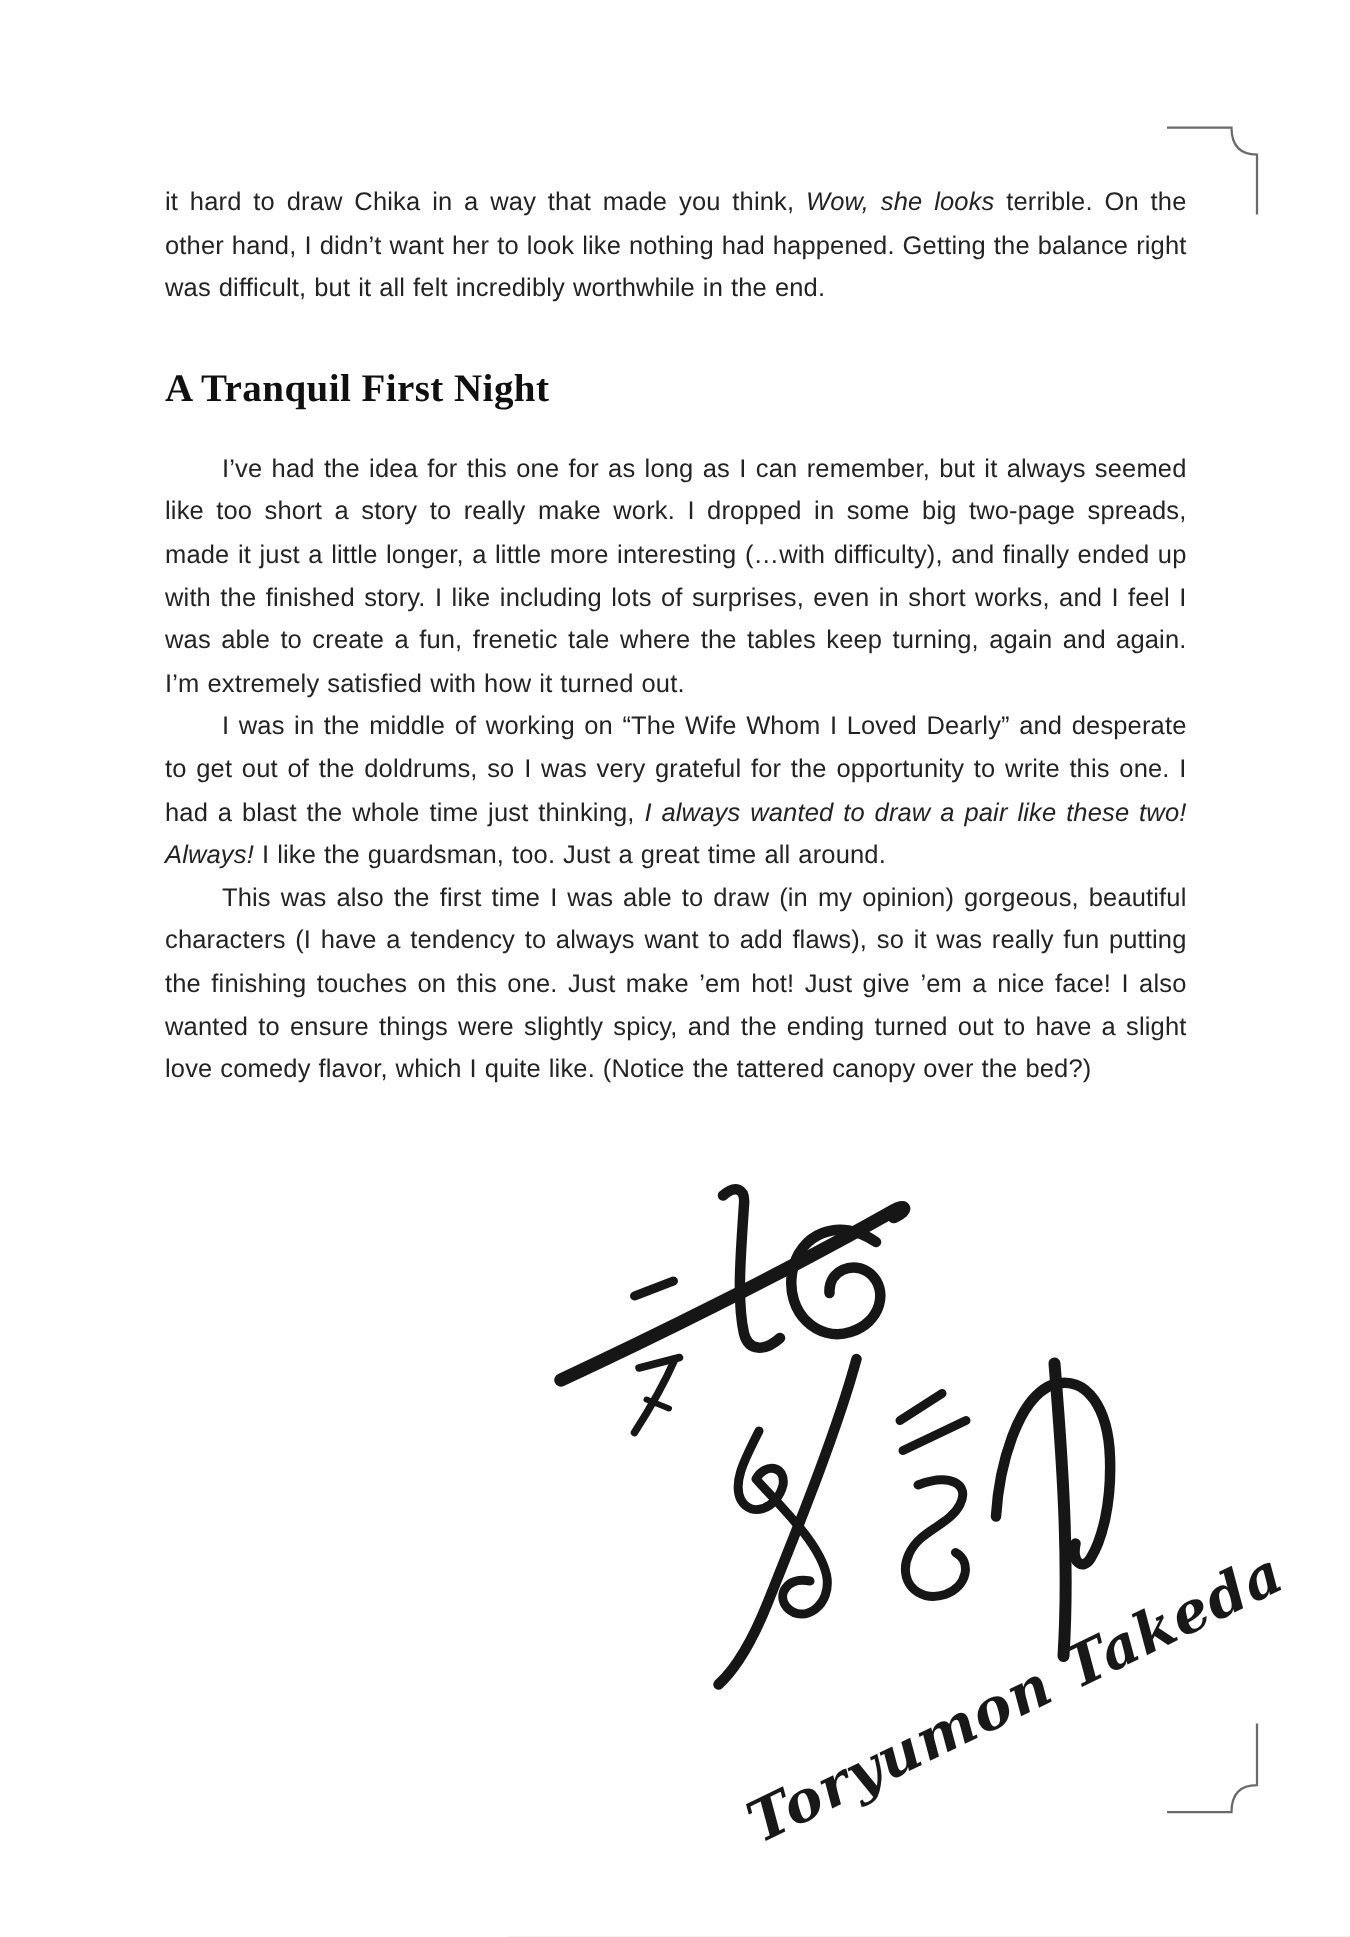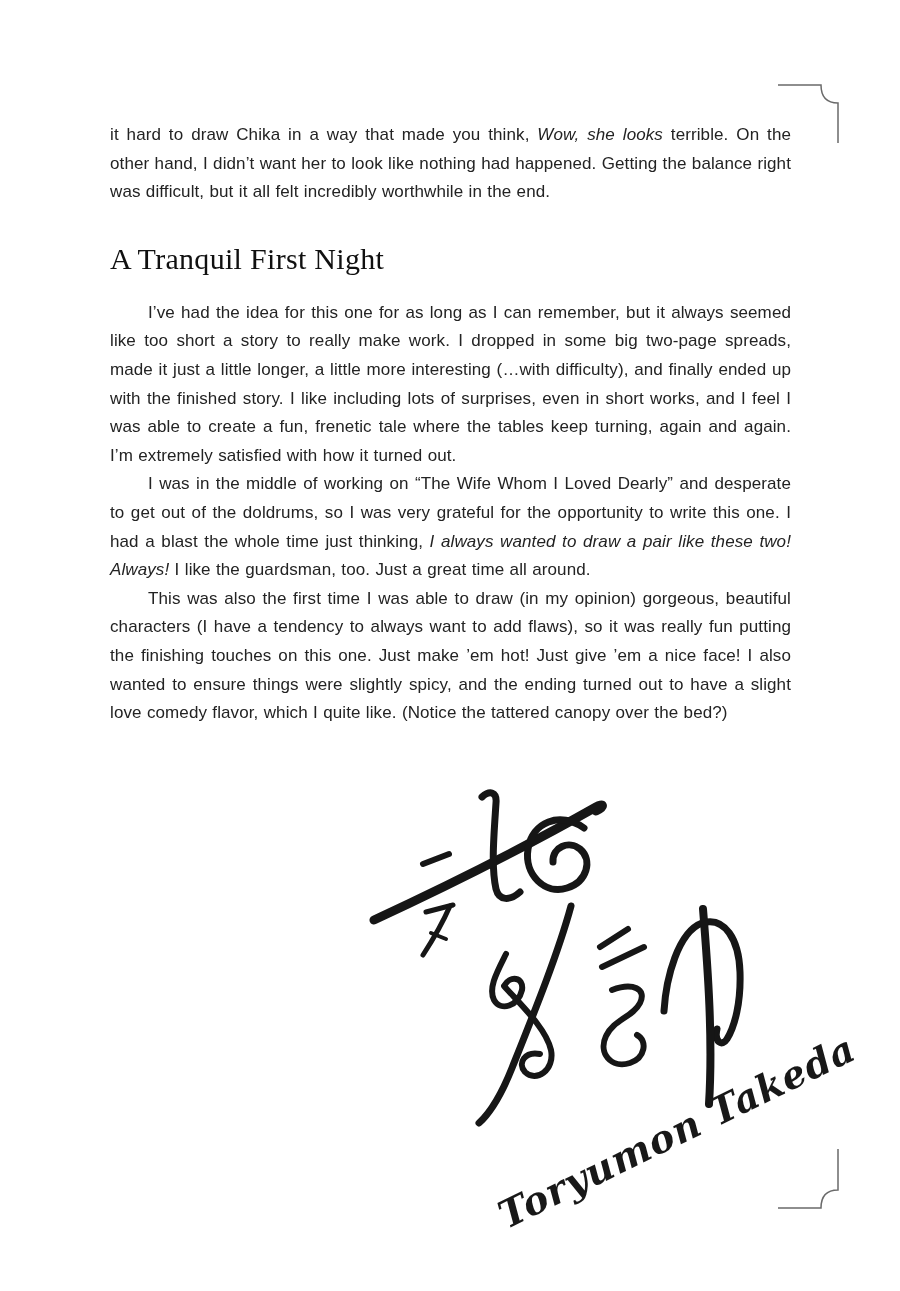"A Tranquil First Night" h1.heading { font-size: 30px -> 26px; font-weight: 400 -> 700 }
